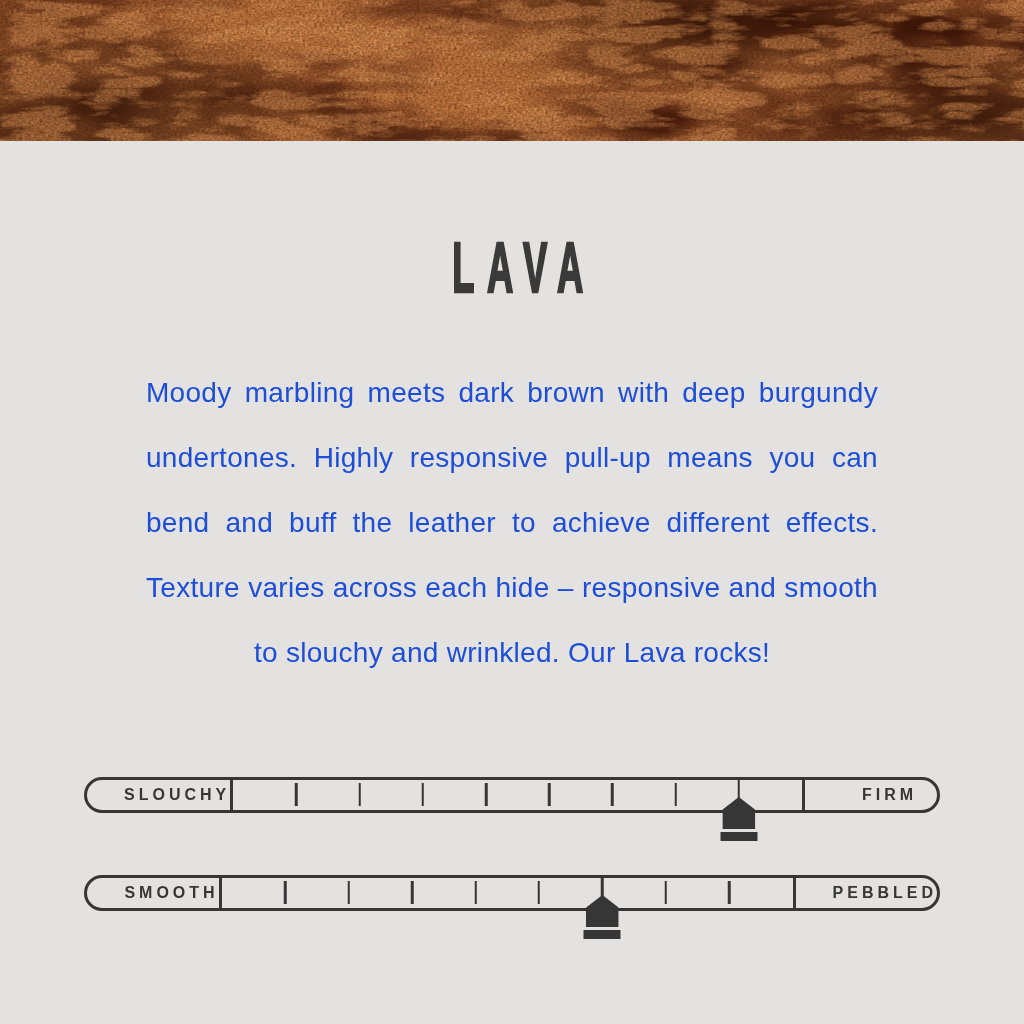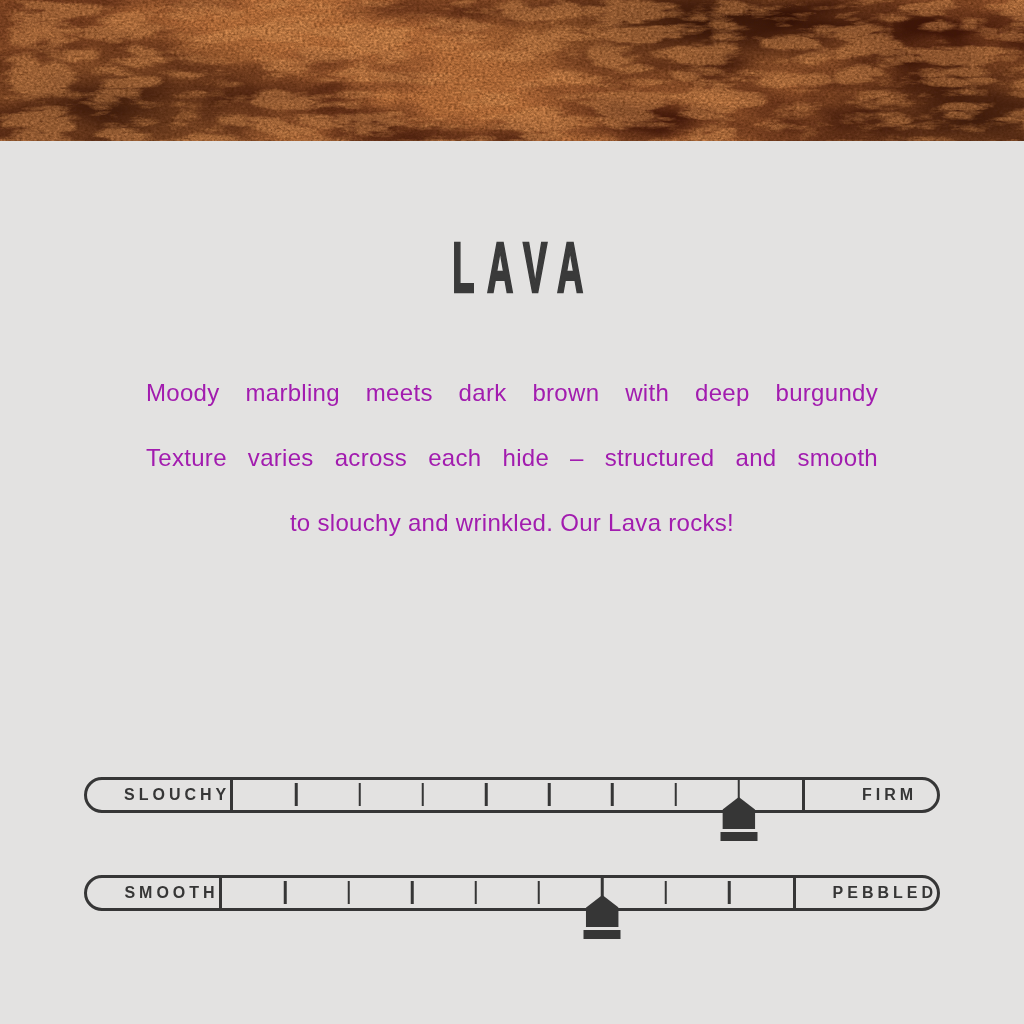"Moody marbling meets dark brown" .desc { color: #a21caf -> #1d4ed8; font-size: 24px -> 28px }
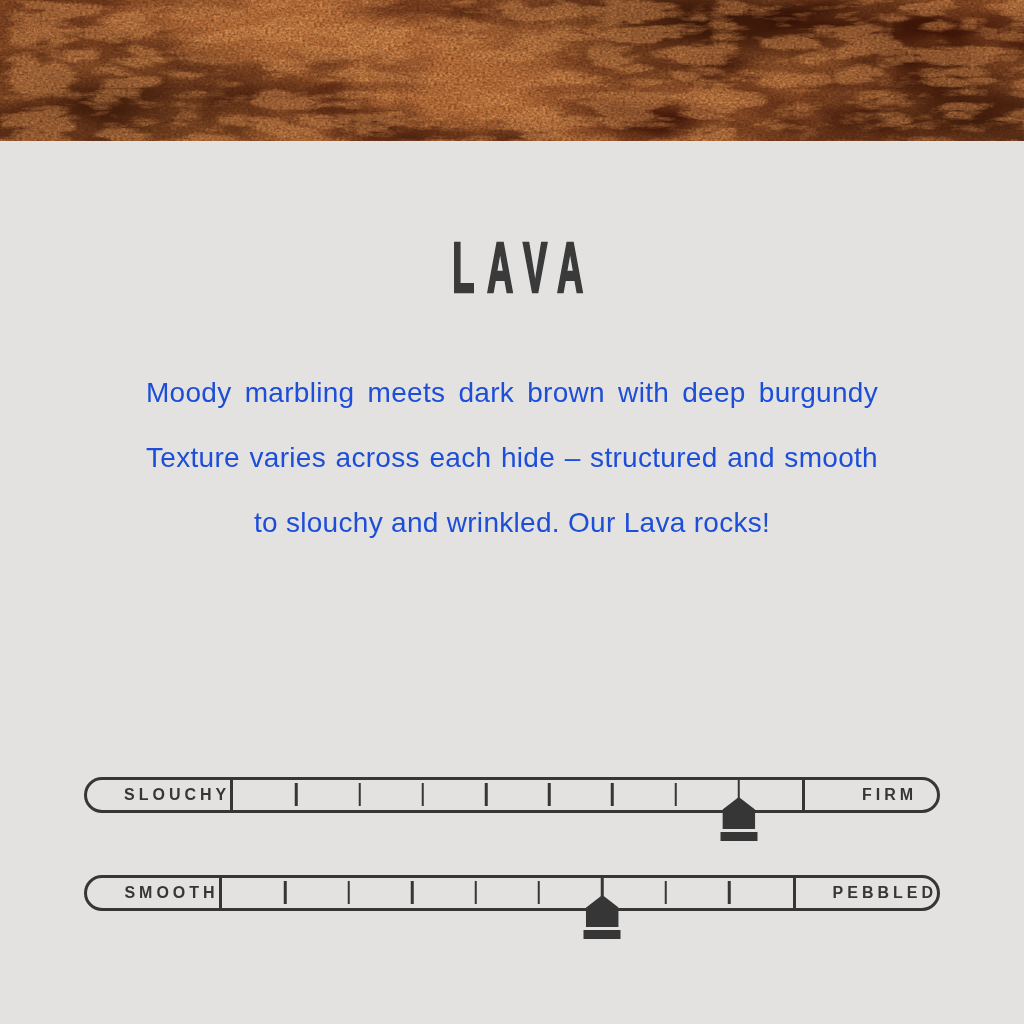"undertones. Highly responsive pull-up" div.desc-line { html: none -> <div>undertones. Highly responsive pull-up means you can</div> }
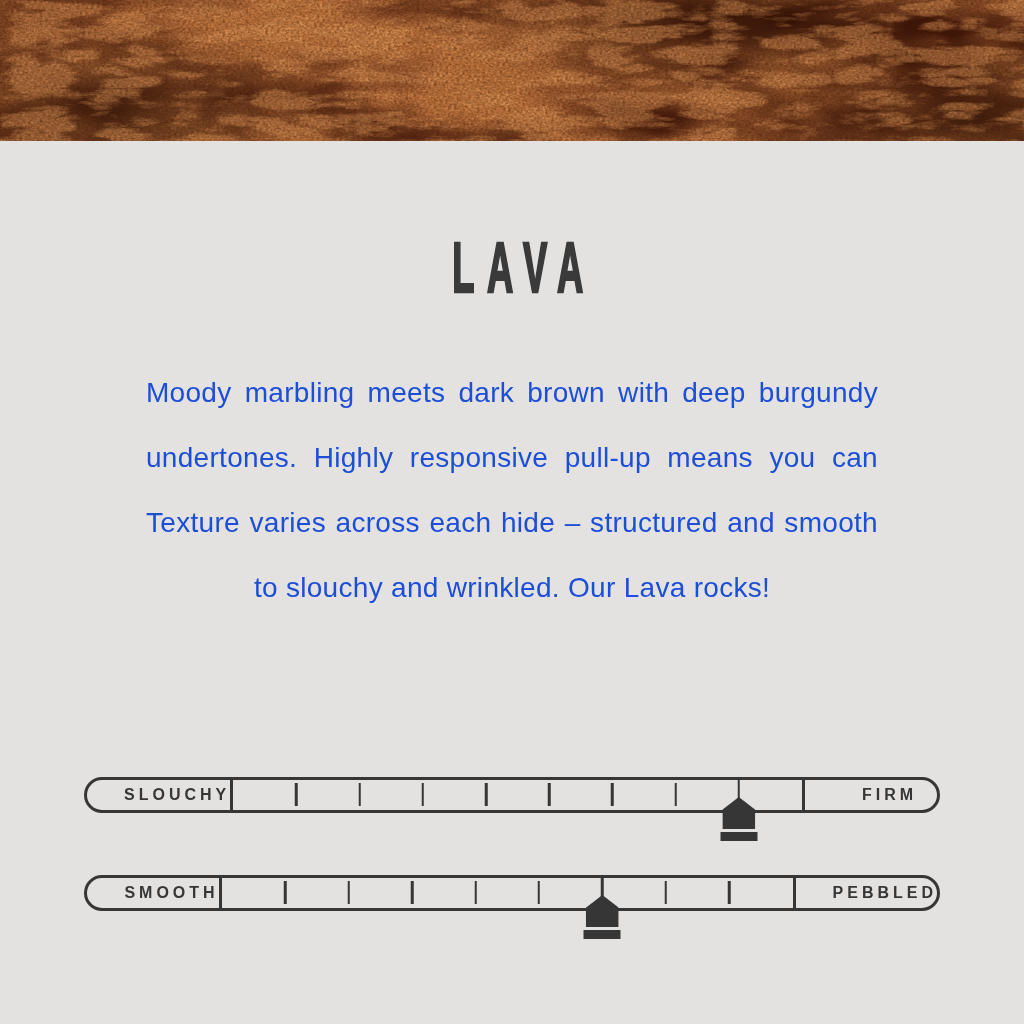"bend and buff the leather" div.desc-line { html: none -> <div>bend and buff the leather to achieve different effects.</div> }
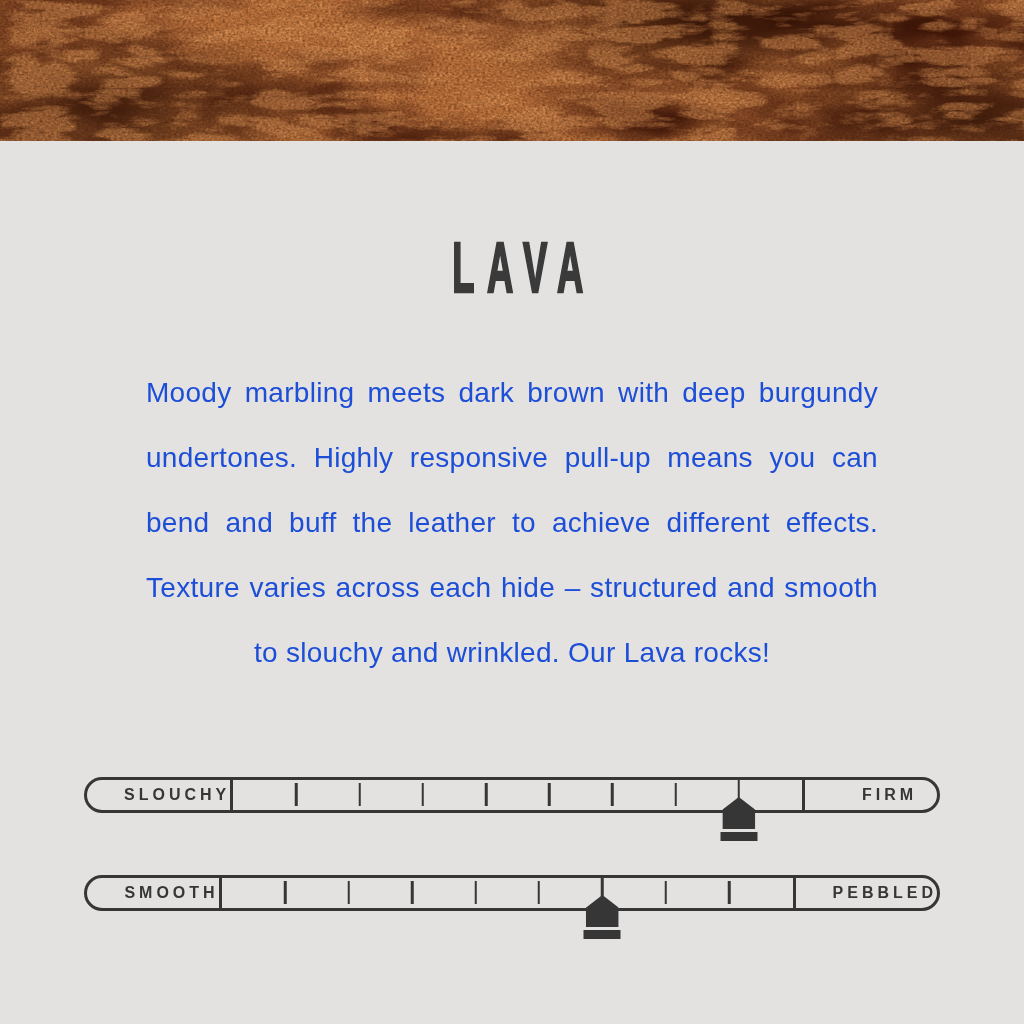"Texture varies across each hide" div.desc-line { text: structured -> responsive }
